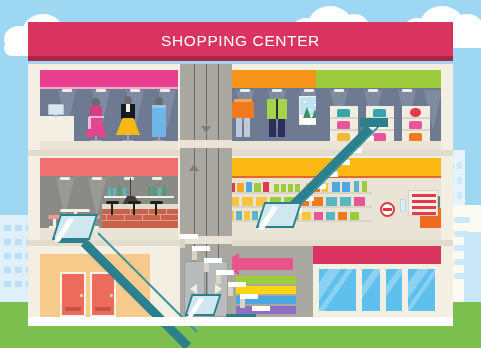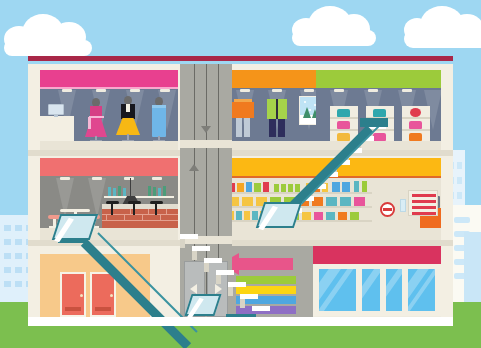"SHOPPING CENTER" div { html: none -> <div> <span>SHOPPING CENTER</span> </div> }
